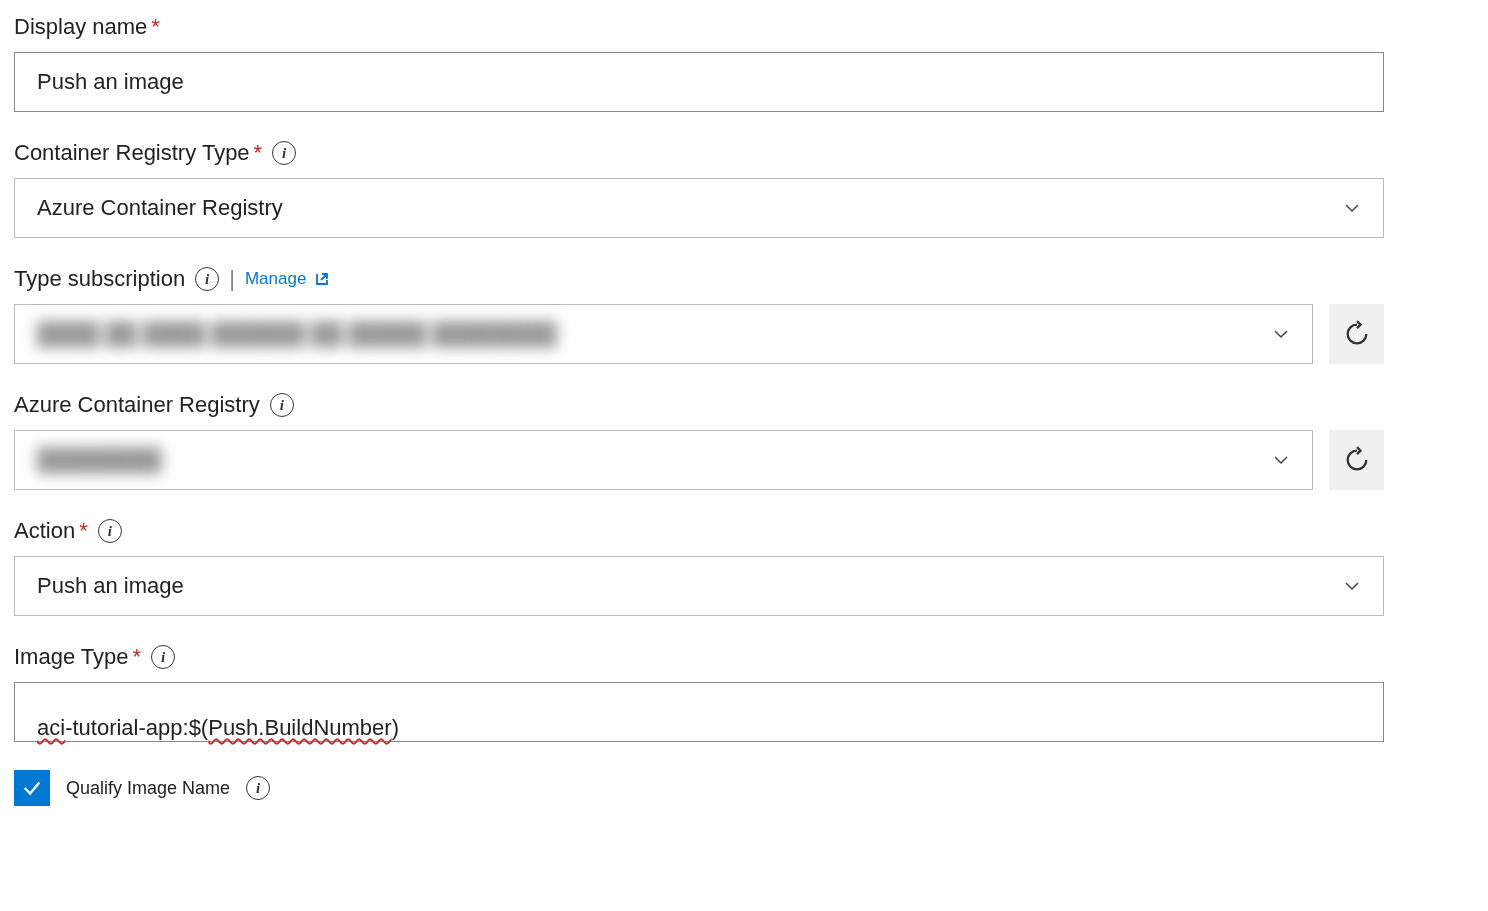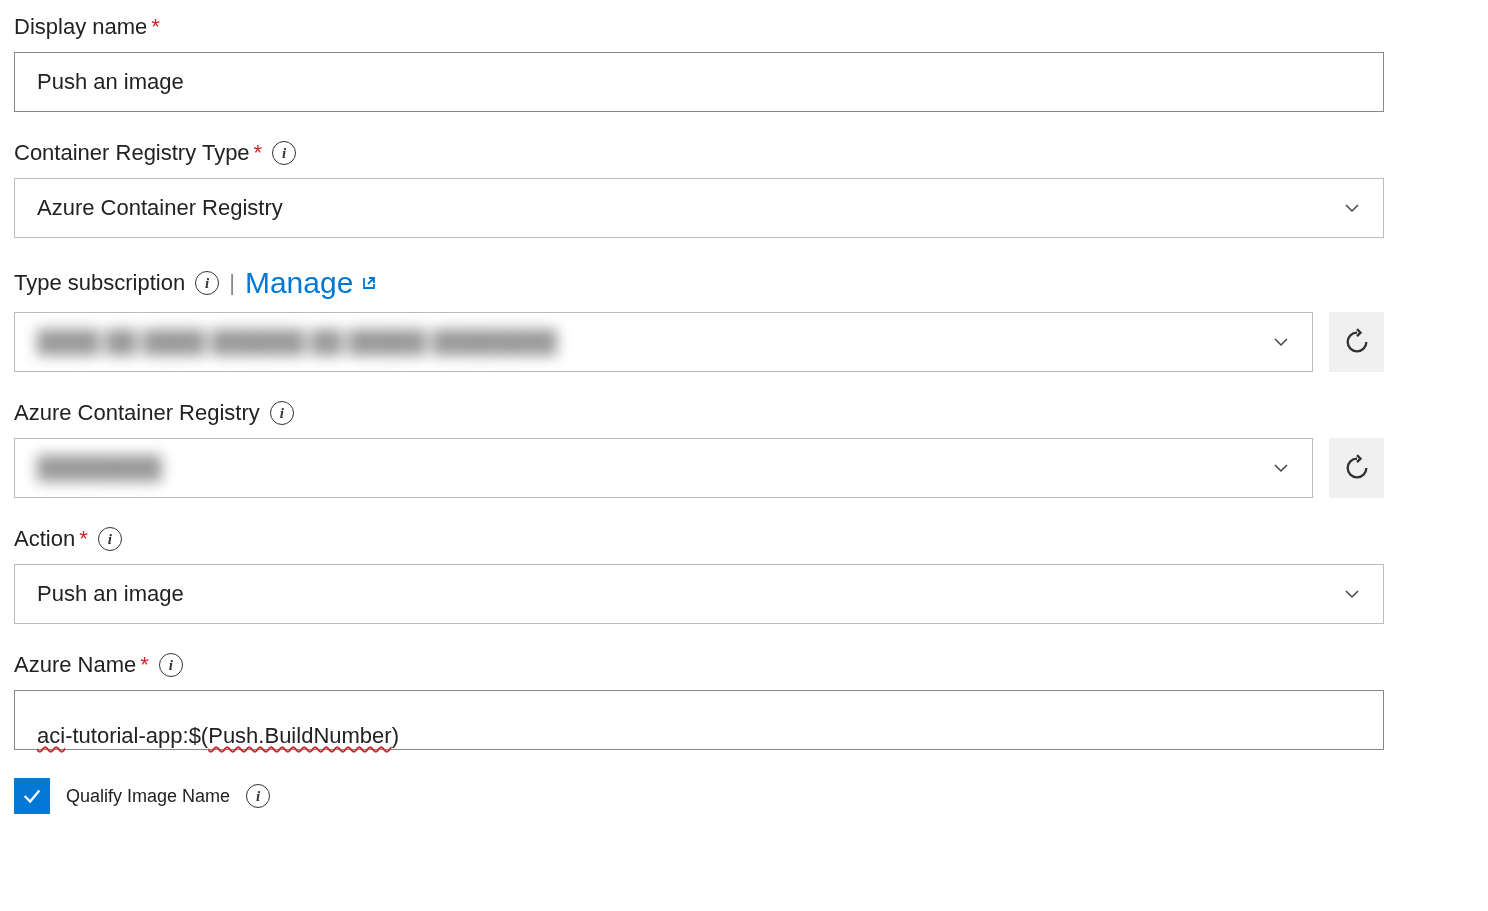"Manage" .manage-link { font-size: 30px -> 17px }
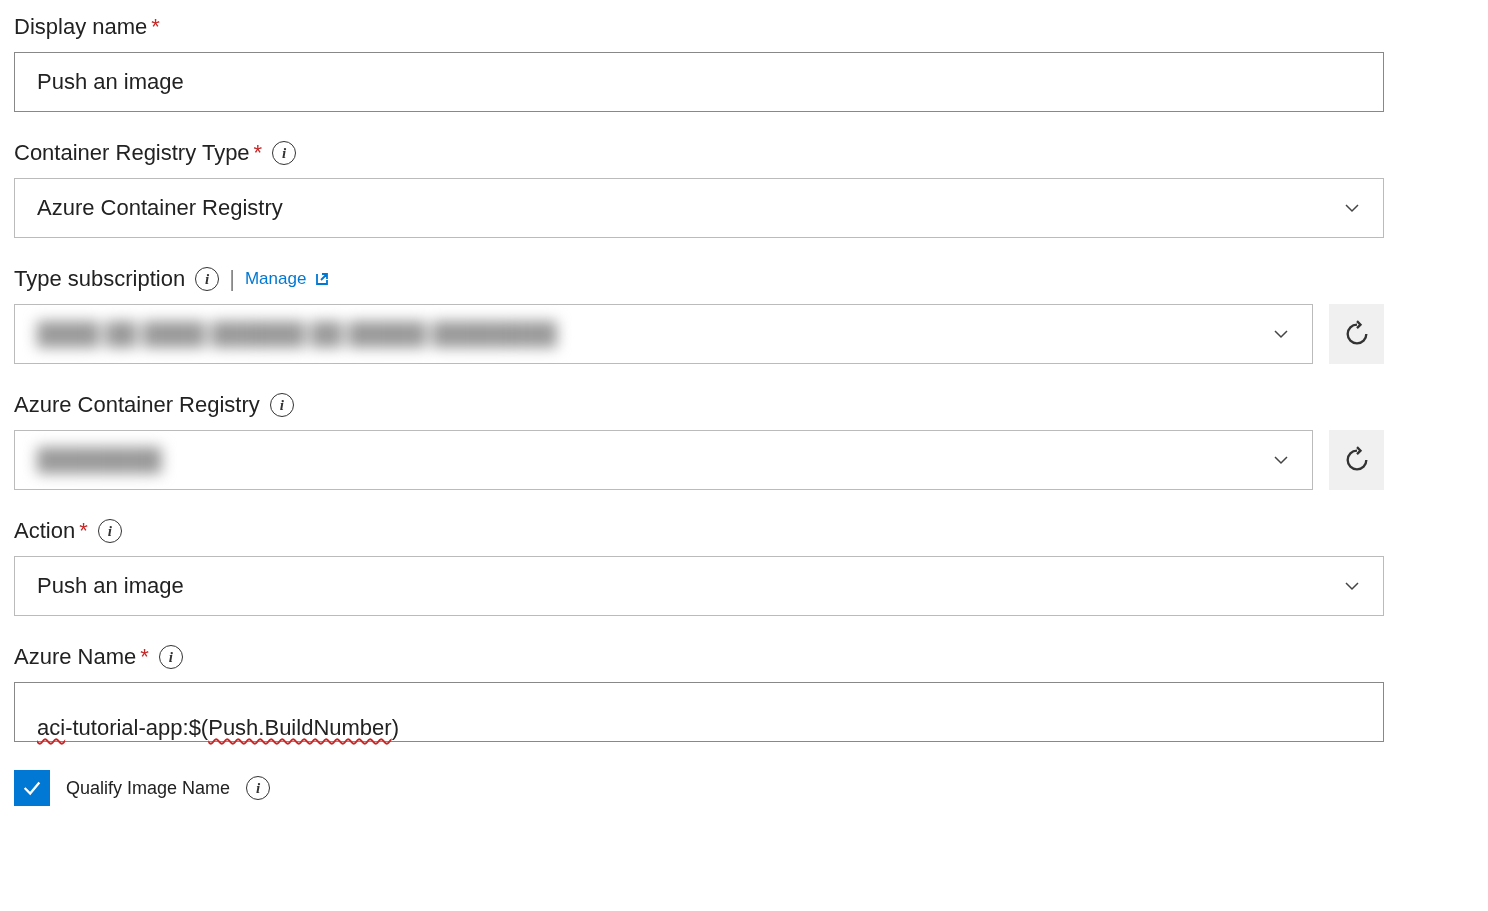"Azure Name" span { text: Azure Name -> Image Type }
